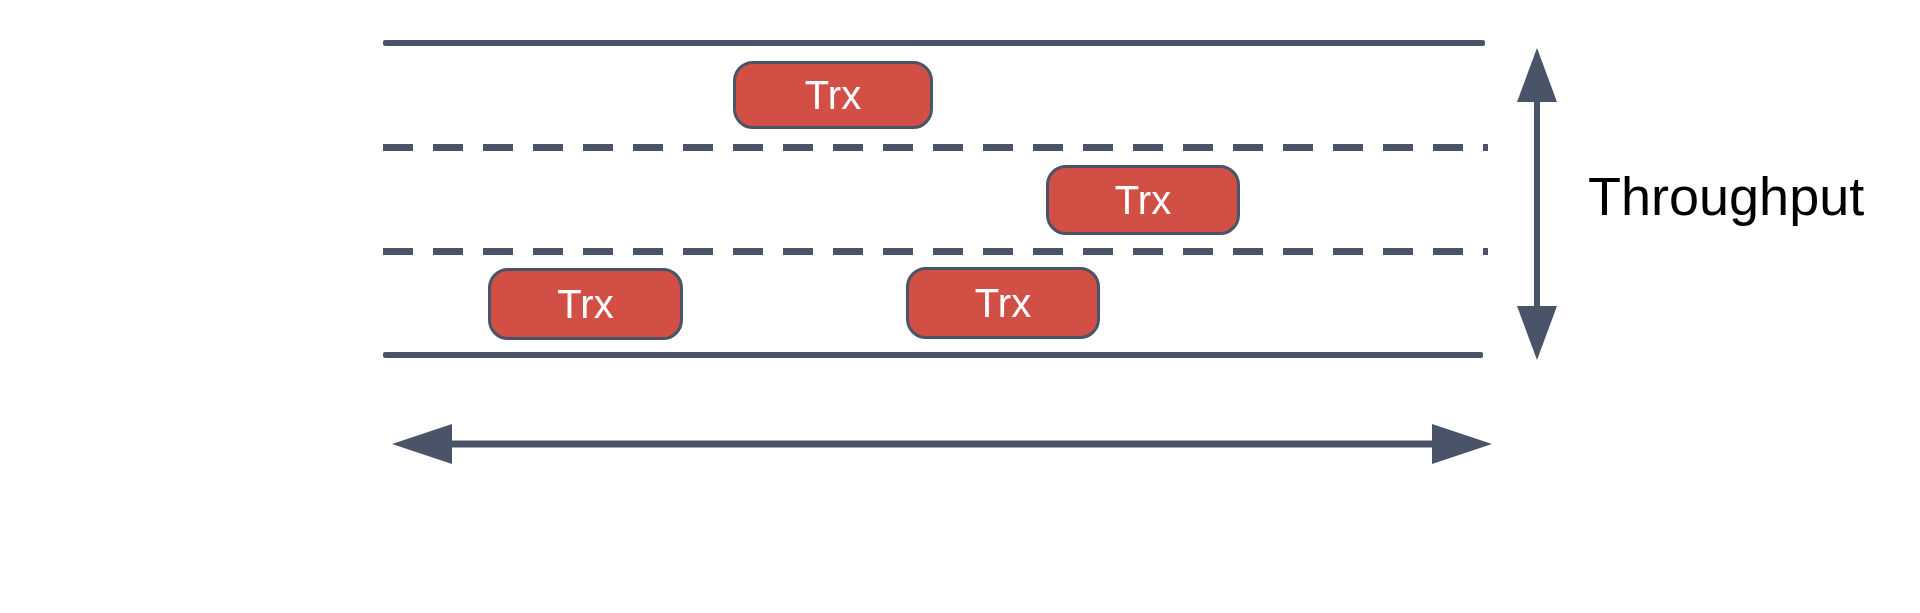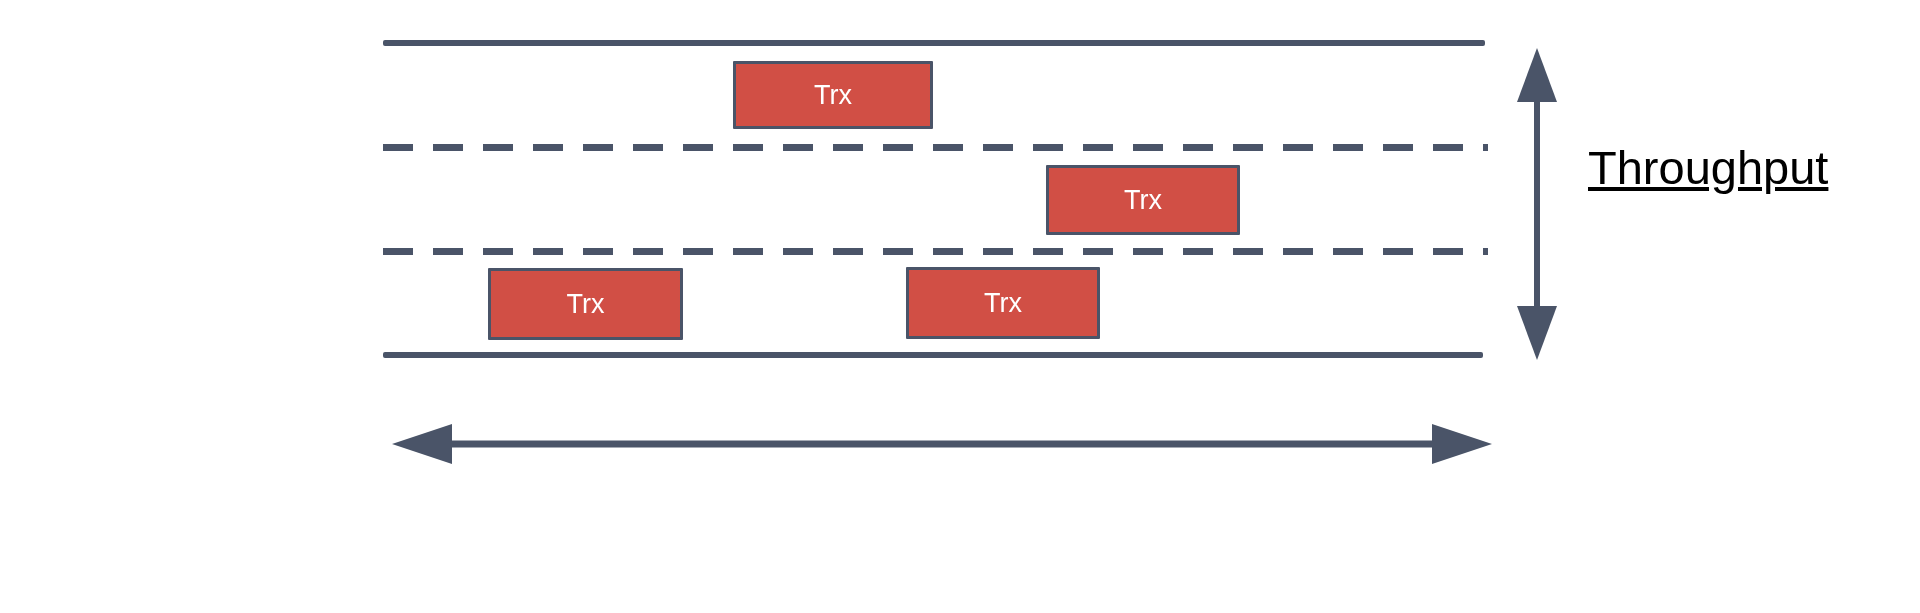"Trx" .trx-box { border-radius: 1px -> 20px; font-size: 27px -> 40px }
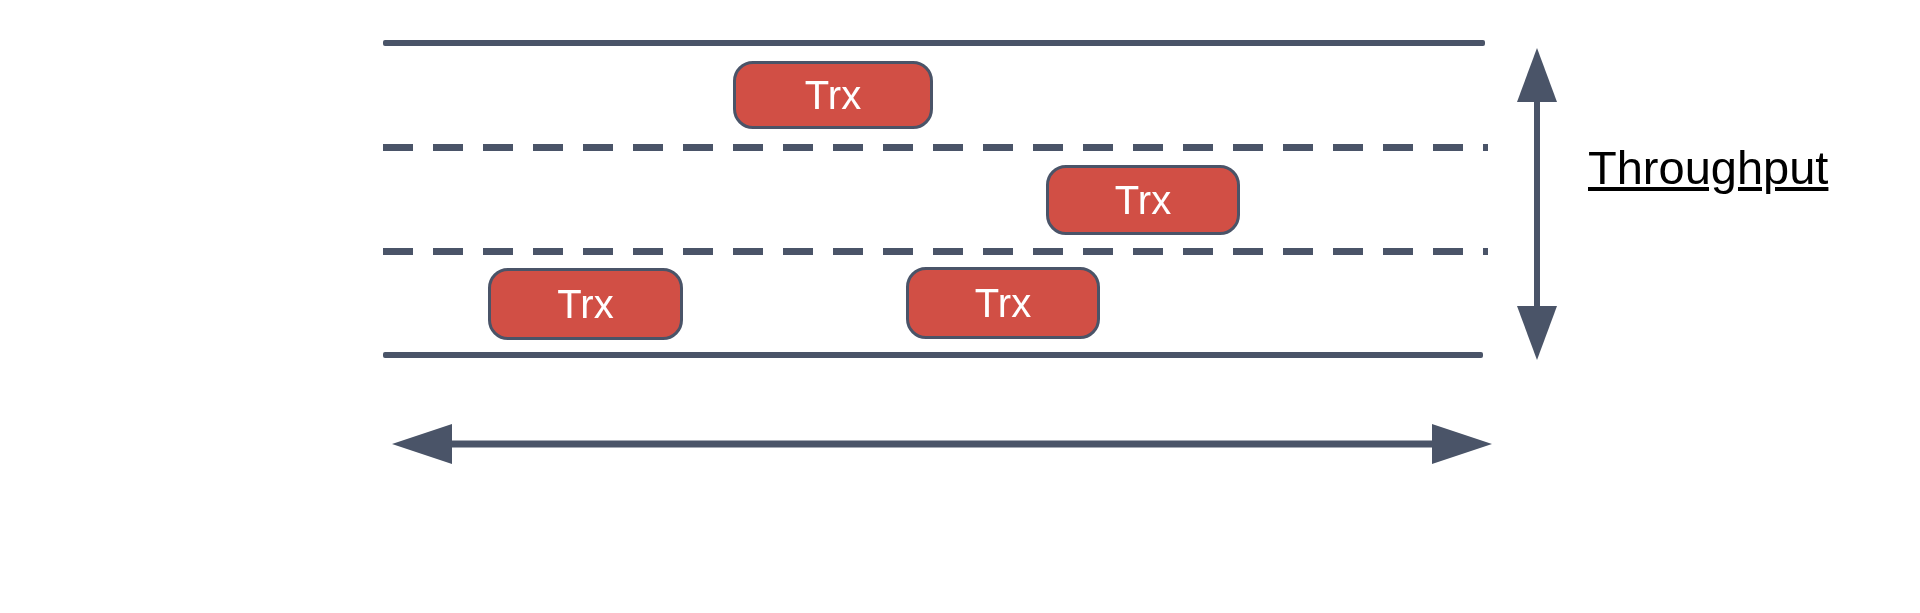"Throughput" .throughput-label { font-size: 47px -> 54px; text-decoration: underline -> none; top: 142px -> 167px }
